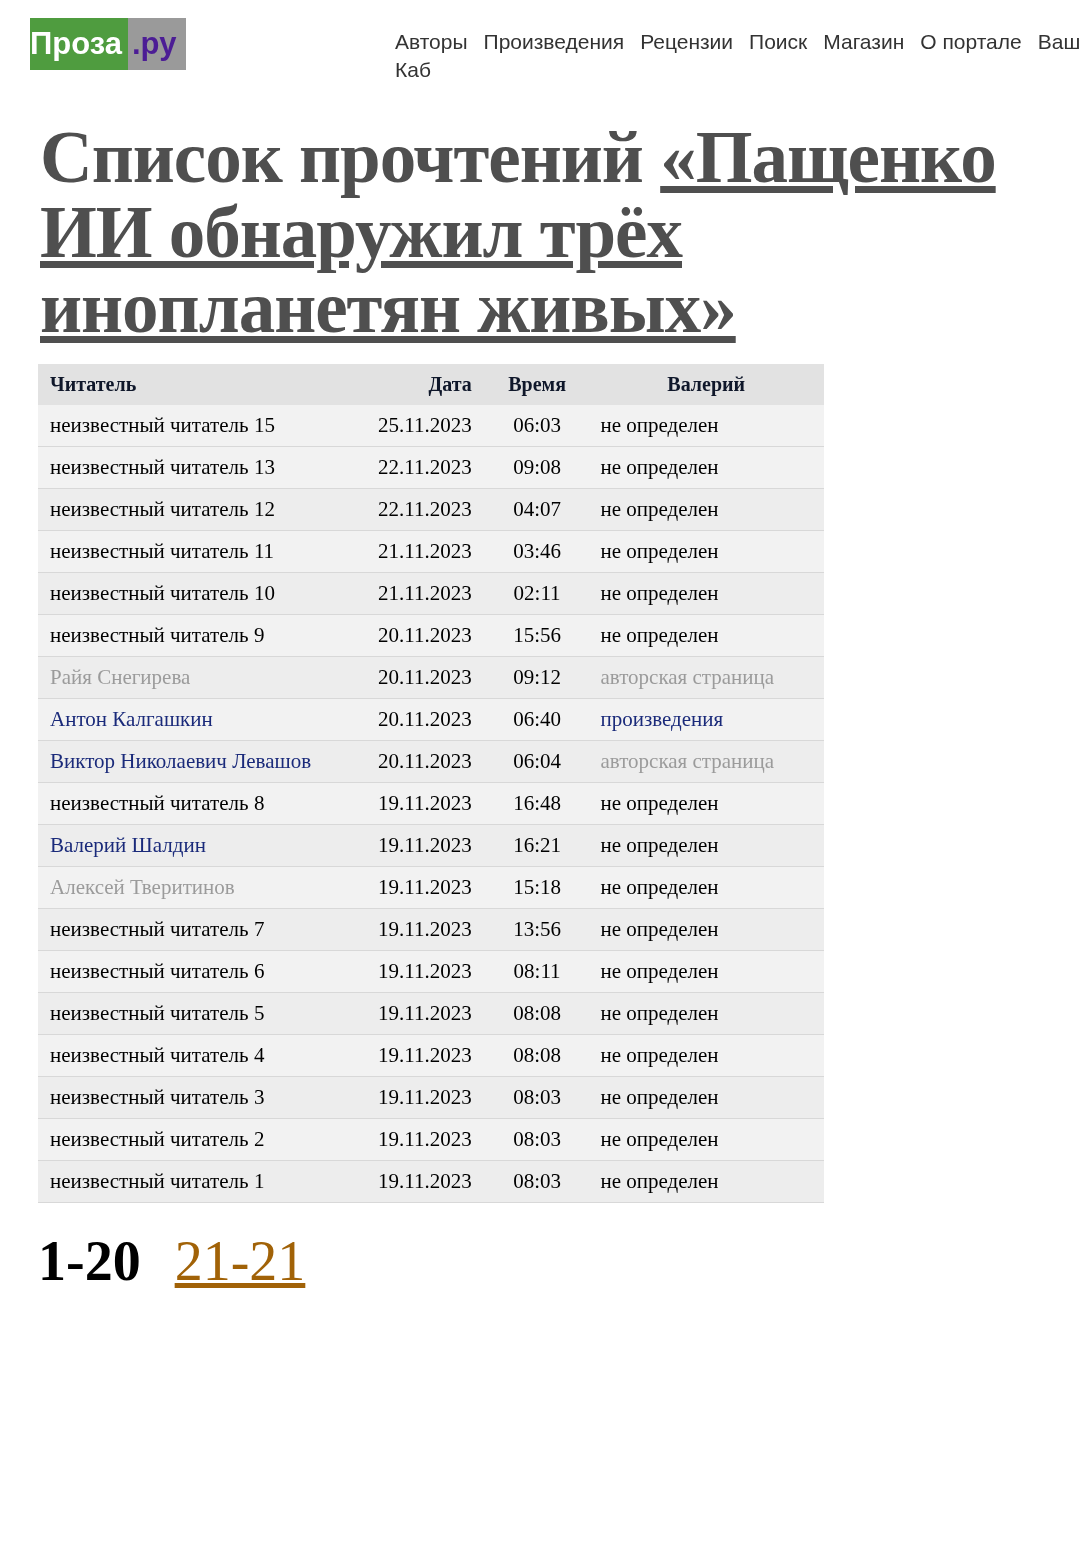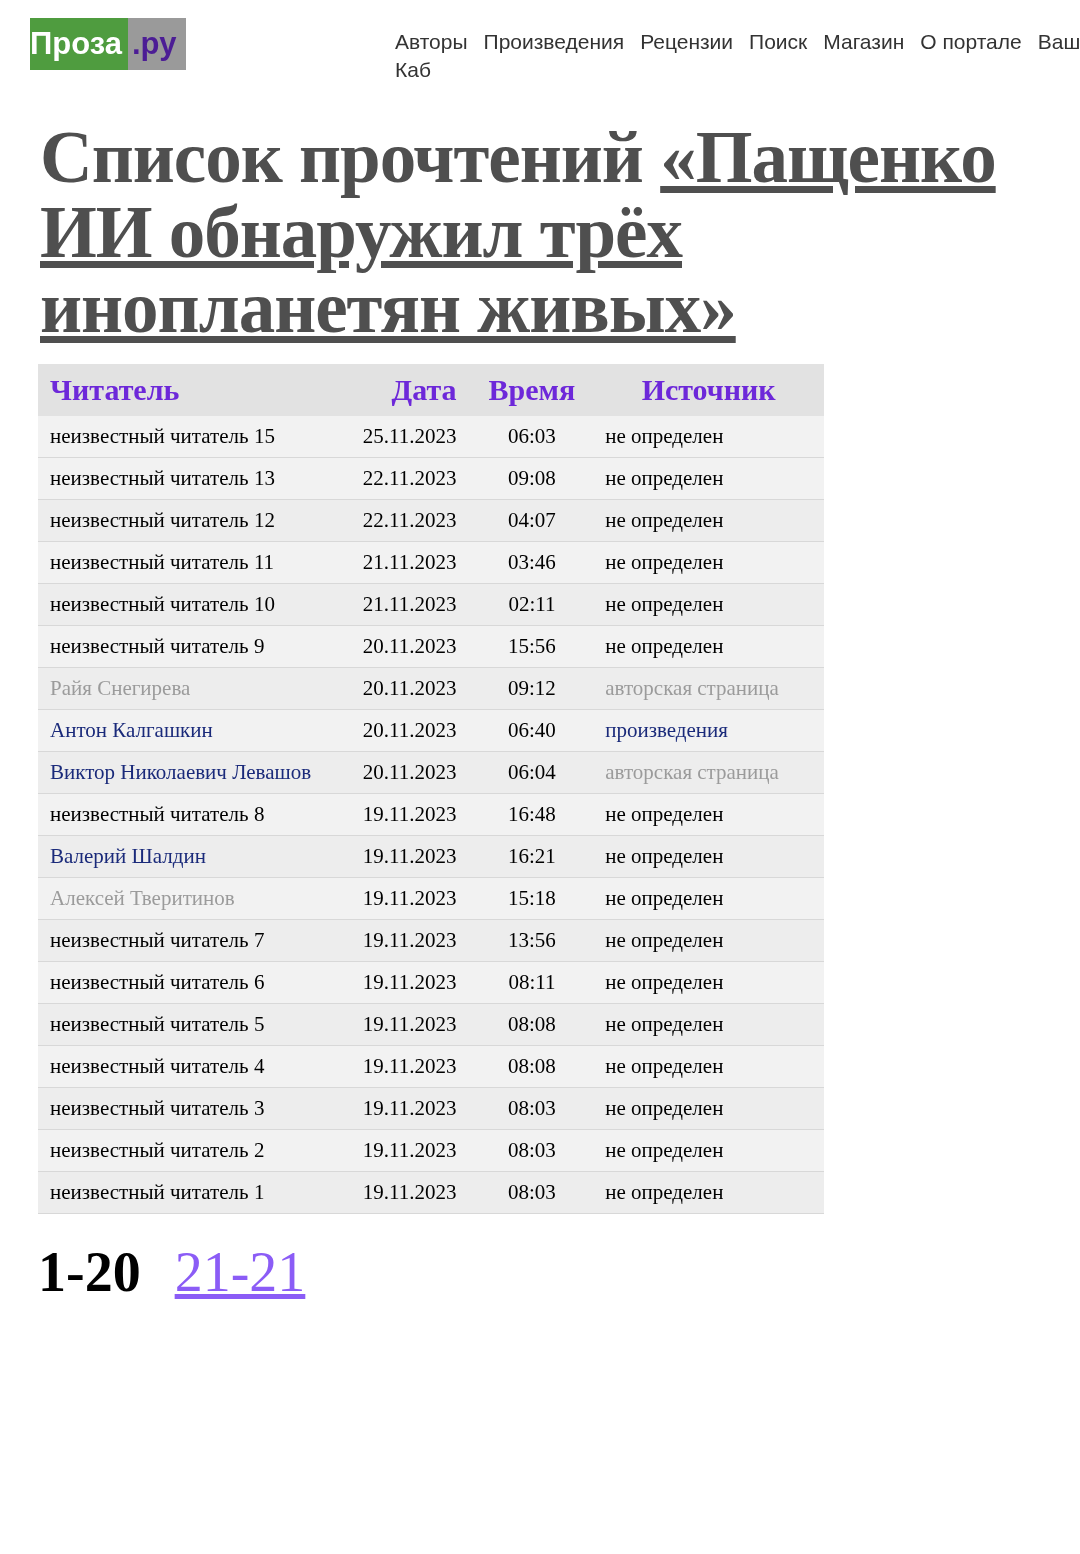"Читатель" .readers-table thead th { color: #6d28d9 -> #0f172a; font-size: 30px -> 20px }
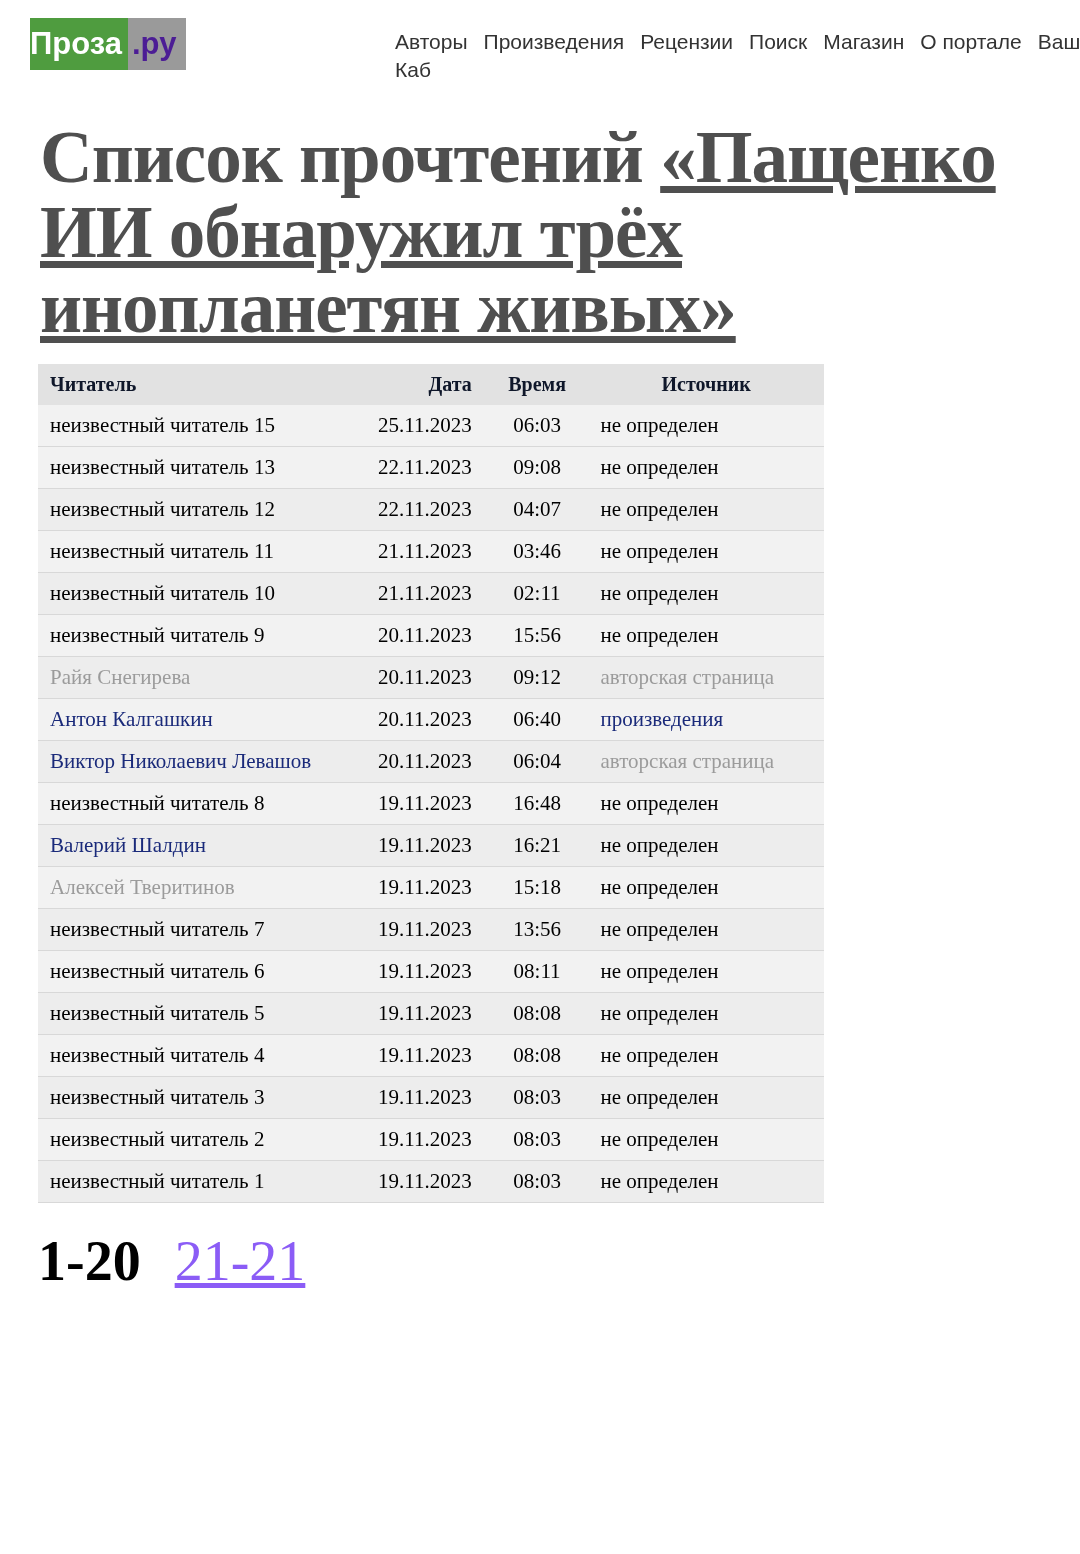"Источник" th.col-source { text: Источник -> Валерий }
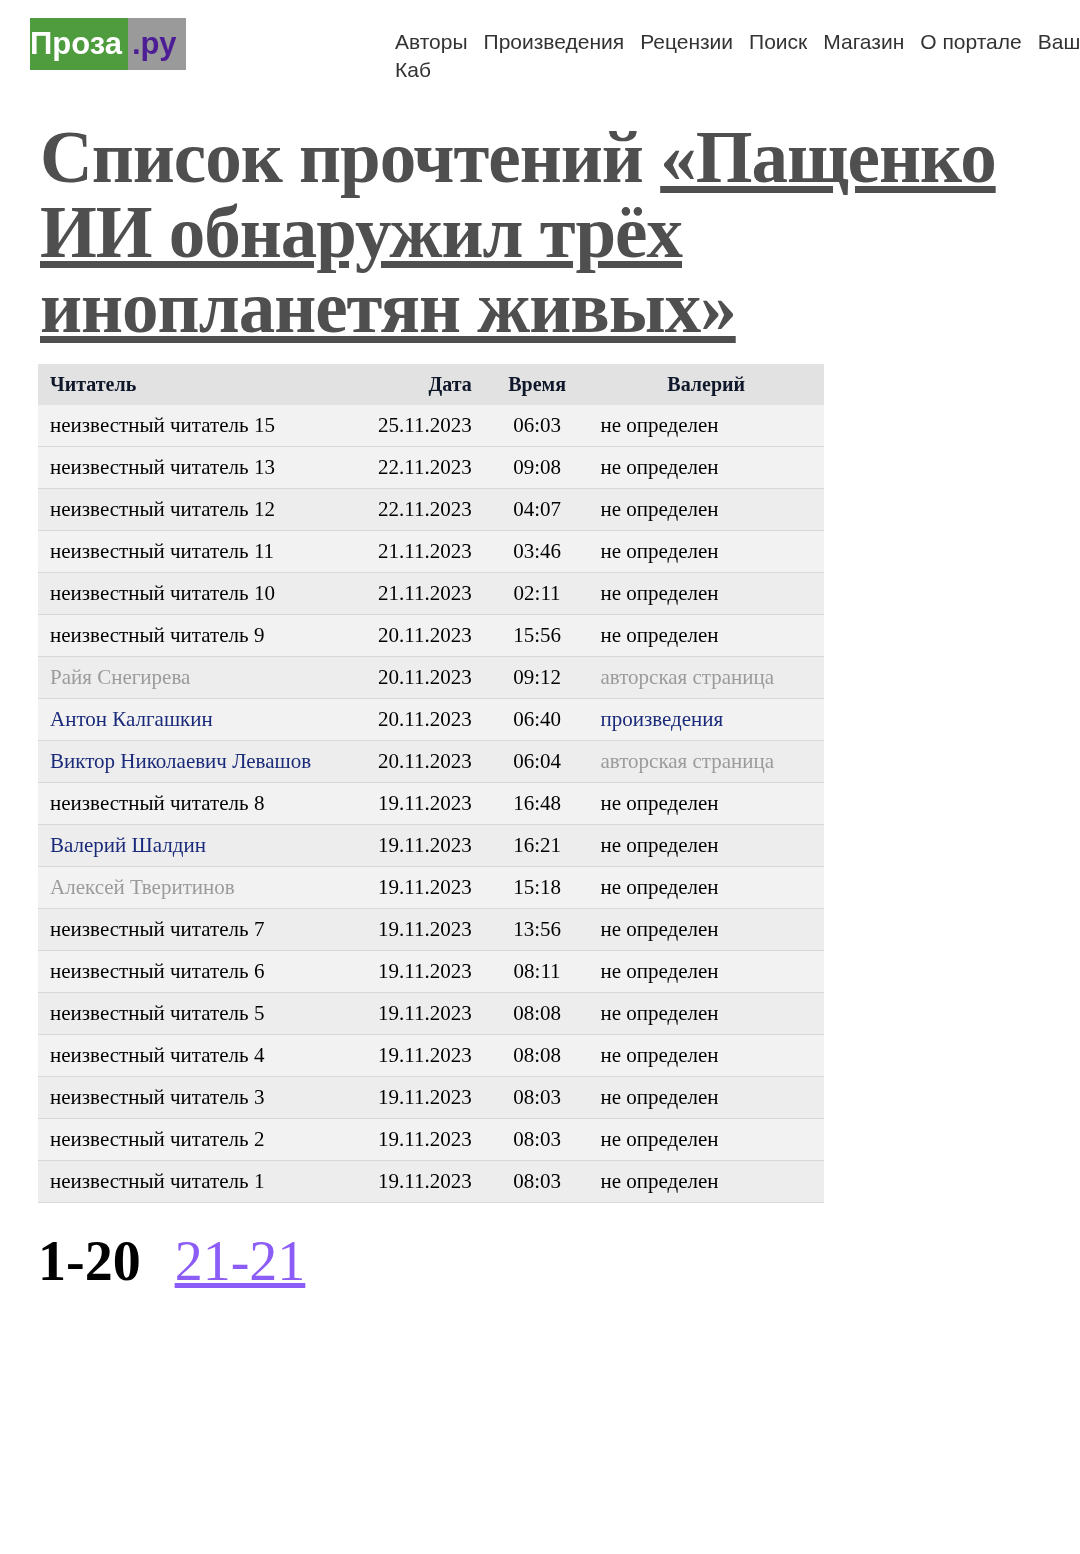"21-21" .pager .page-link { color: #8b5cf6 -> #a16207 }
